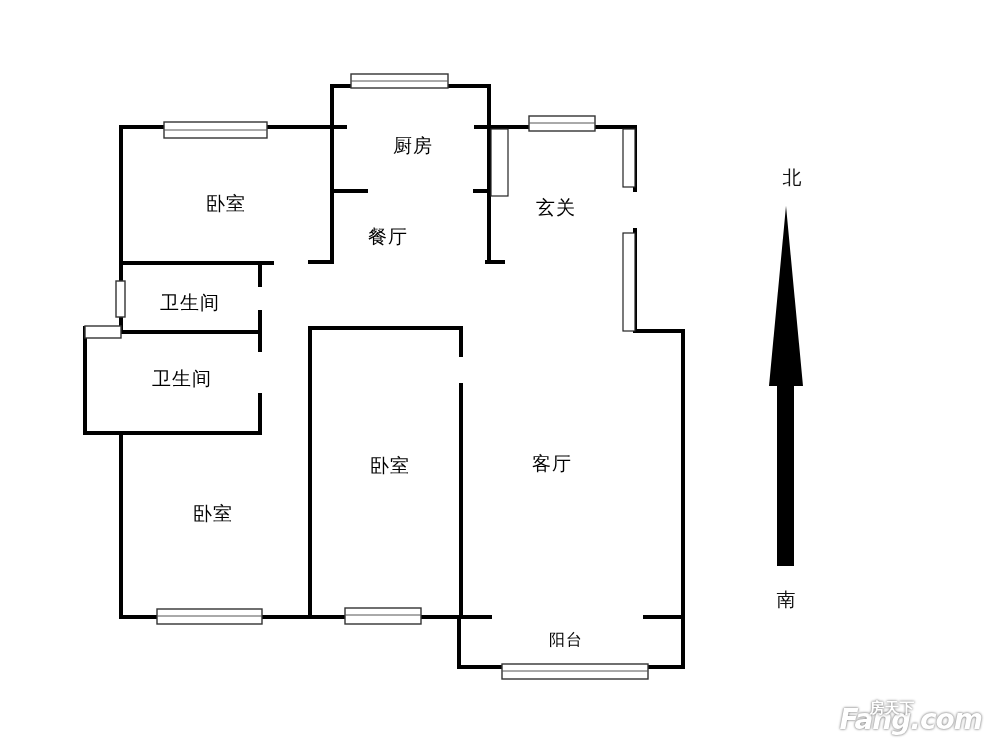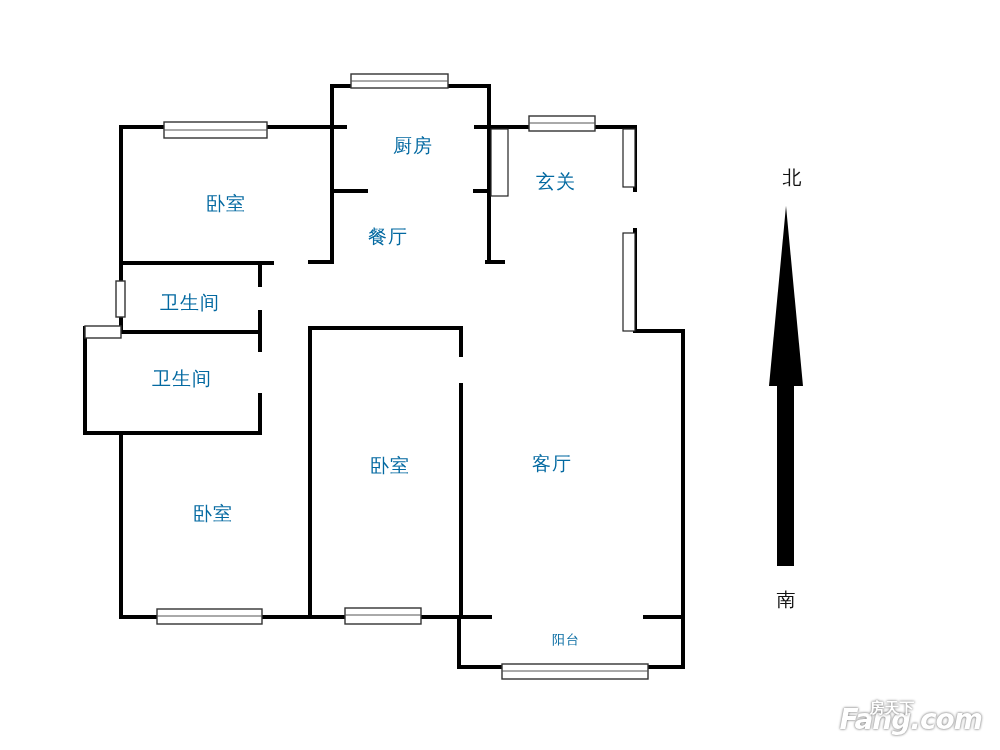"厨房" .label { color: #0369a1 -> #000000 }
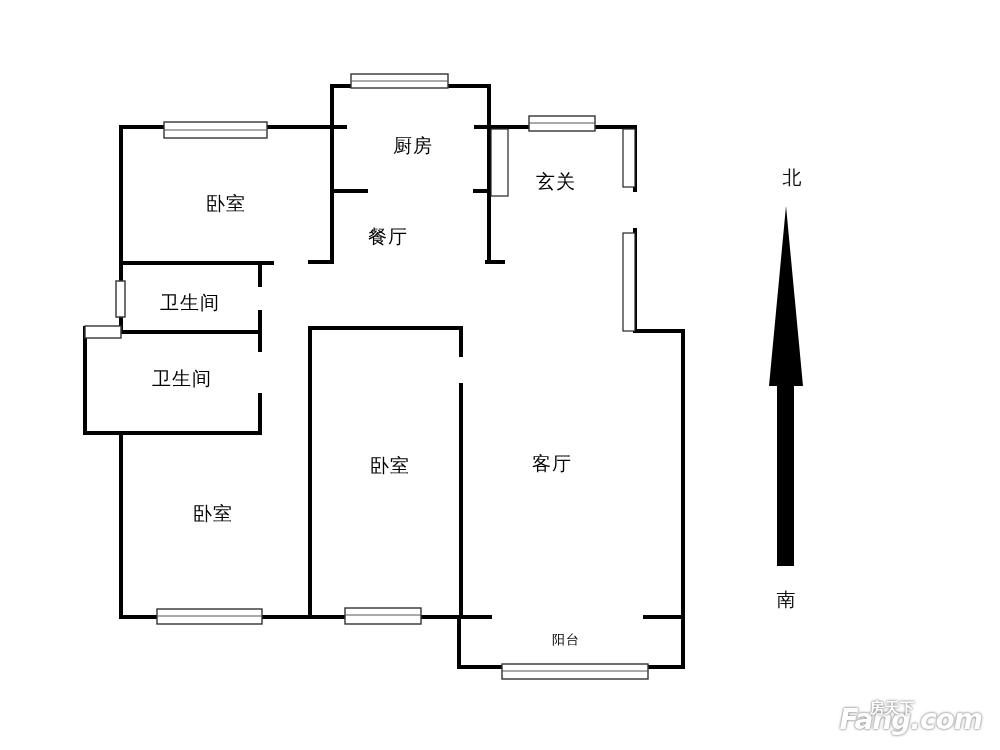"玄关" div.label { top: 182px -> 208px }
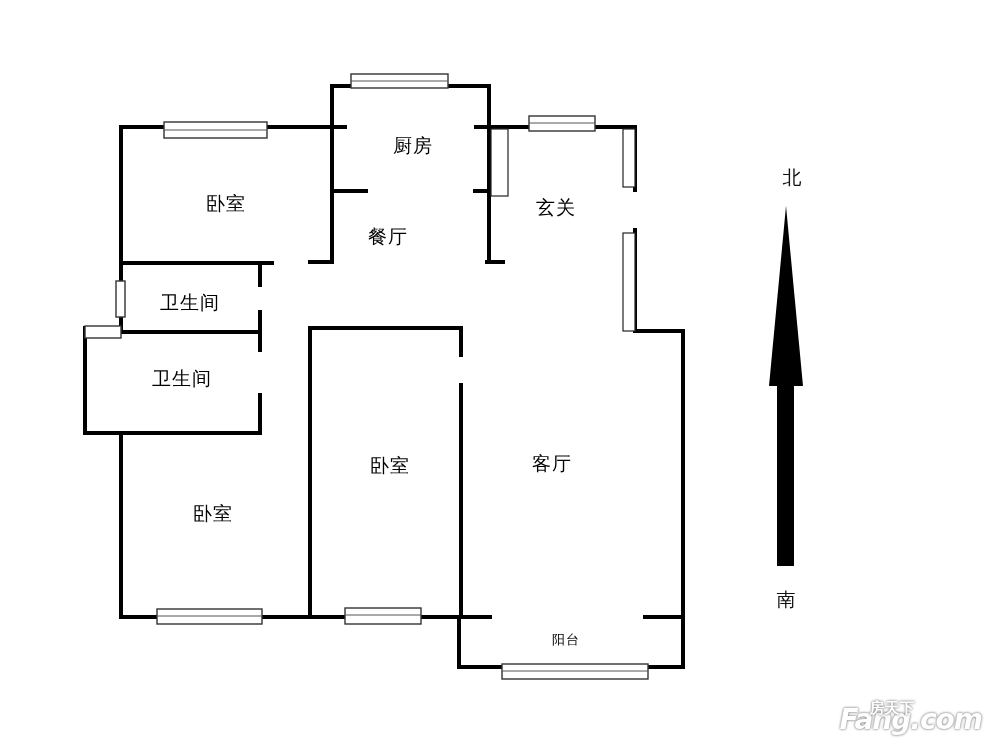"阳台" .label.small { font-size: 13px -> 16px }
